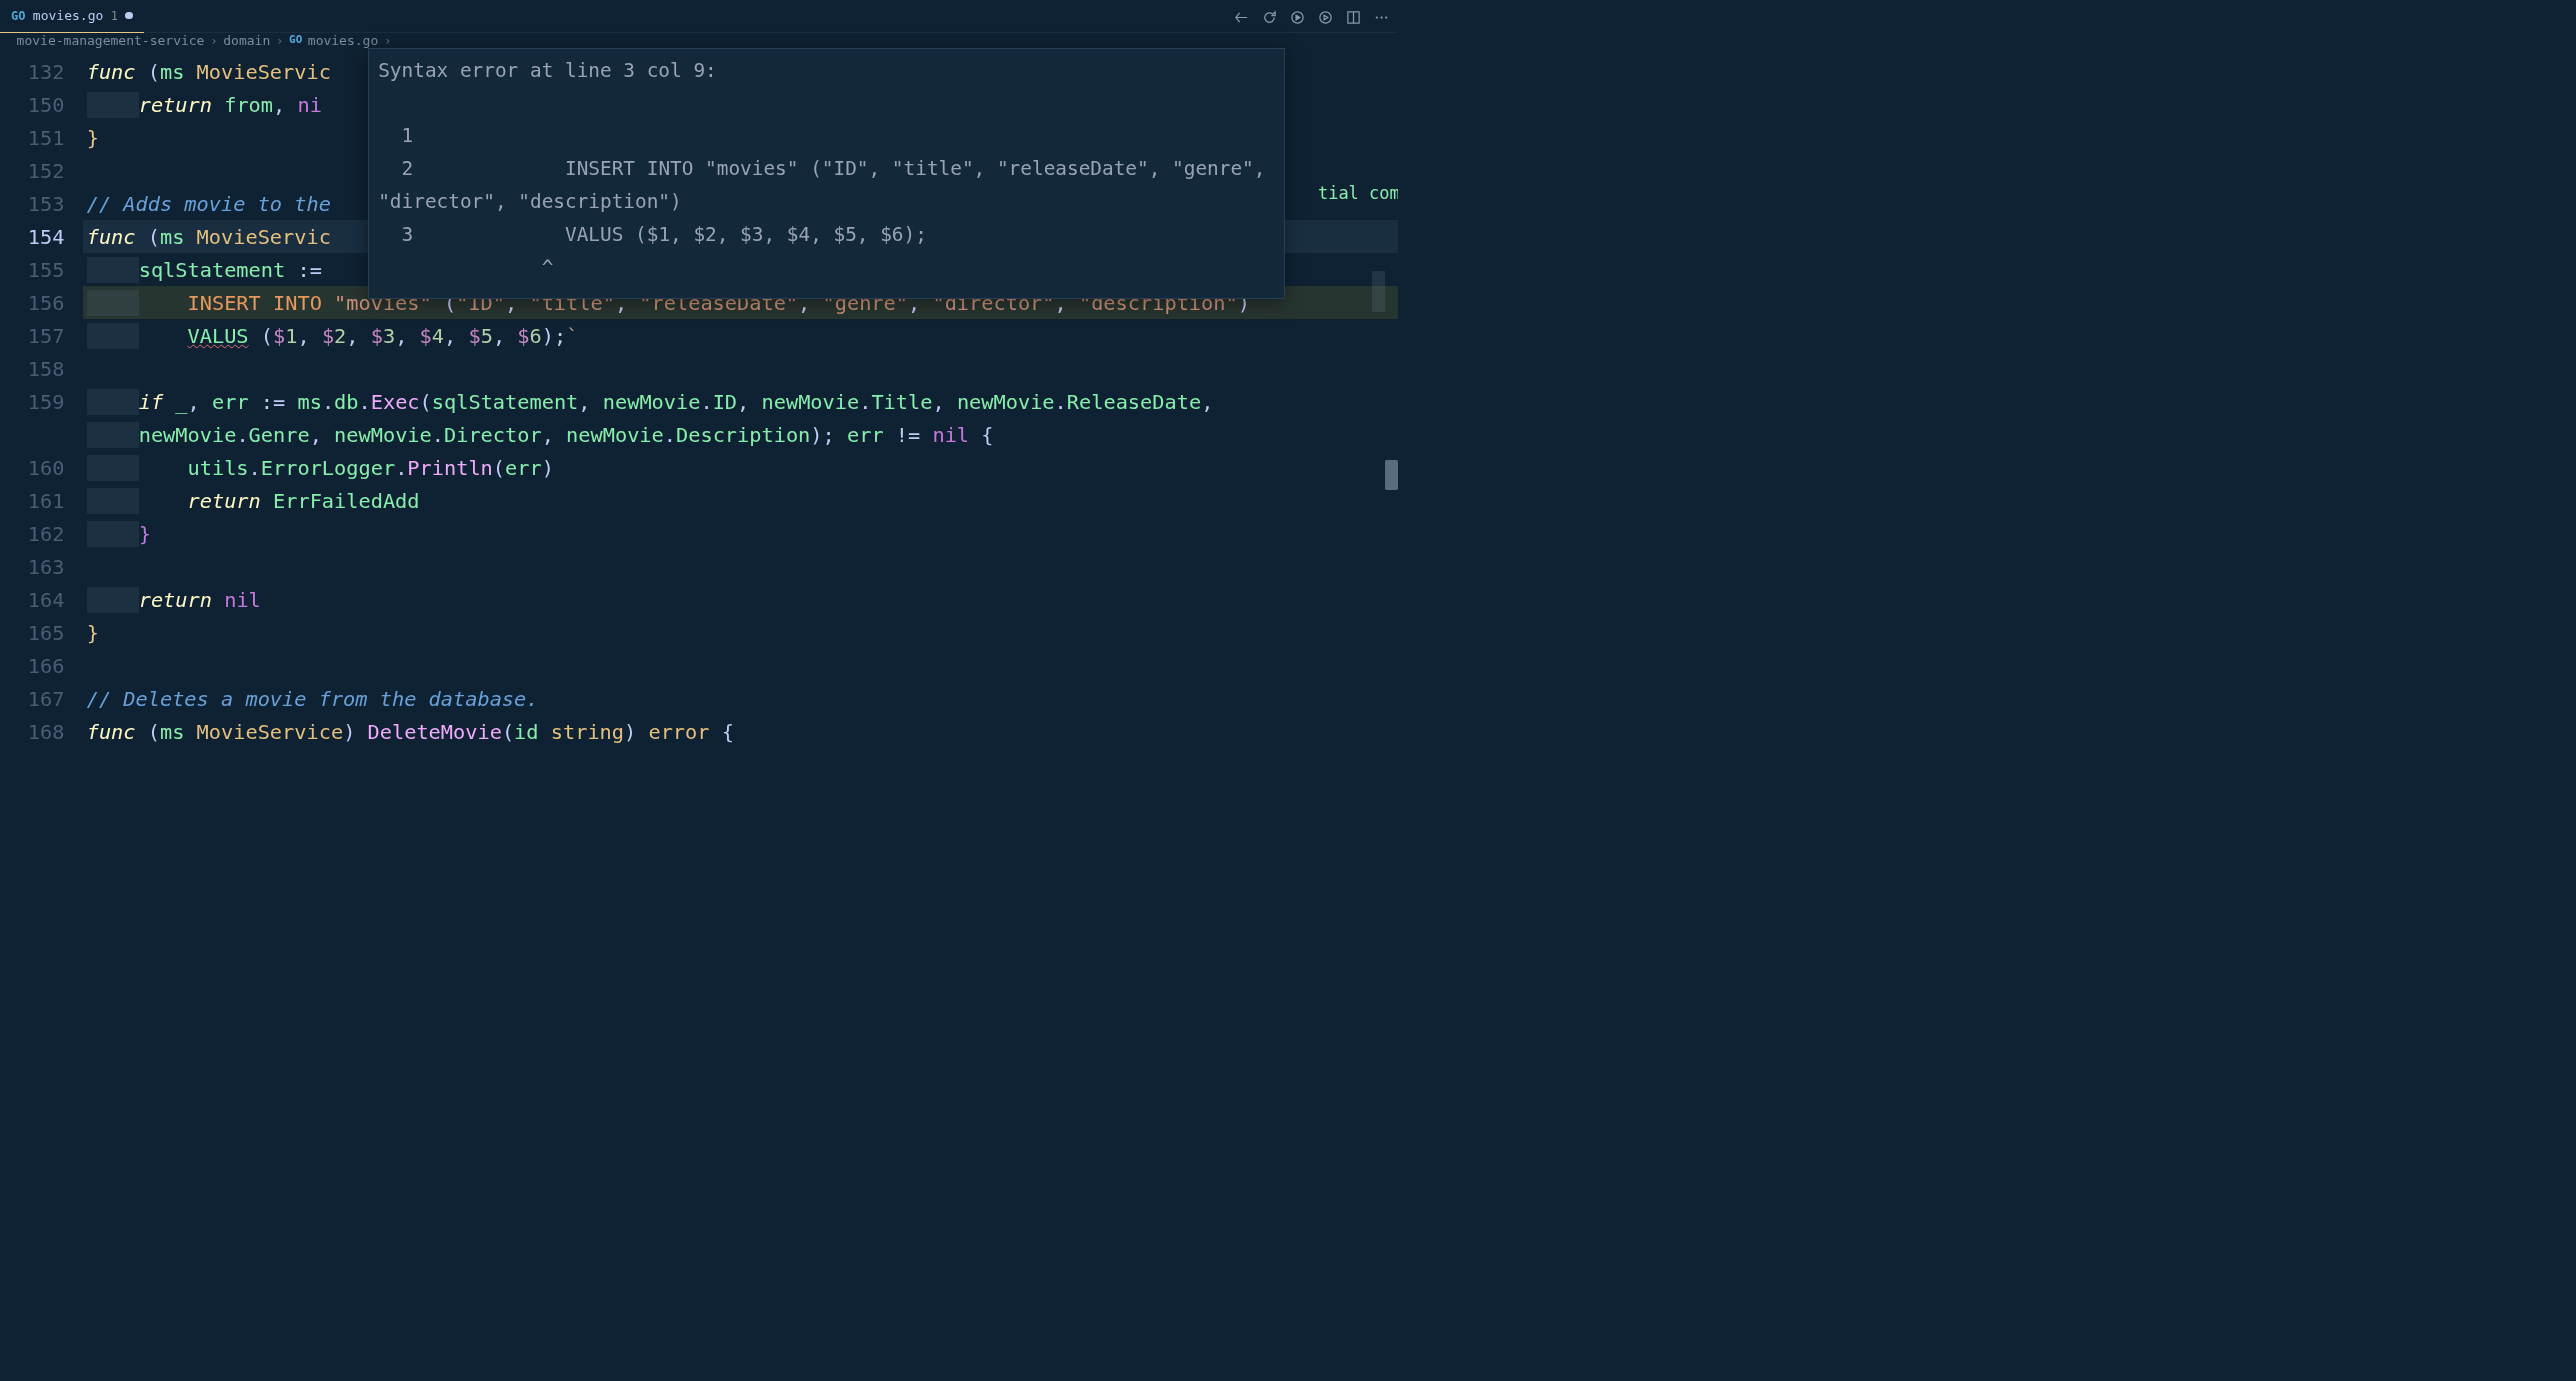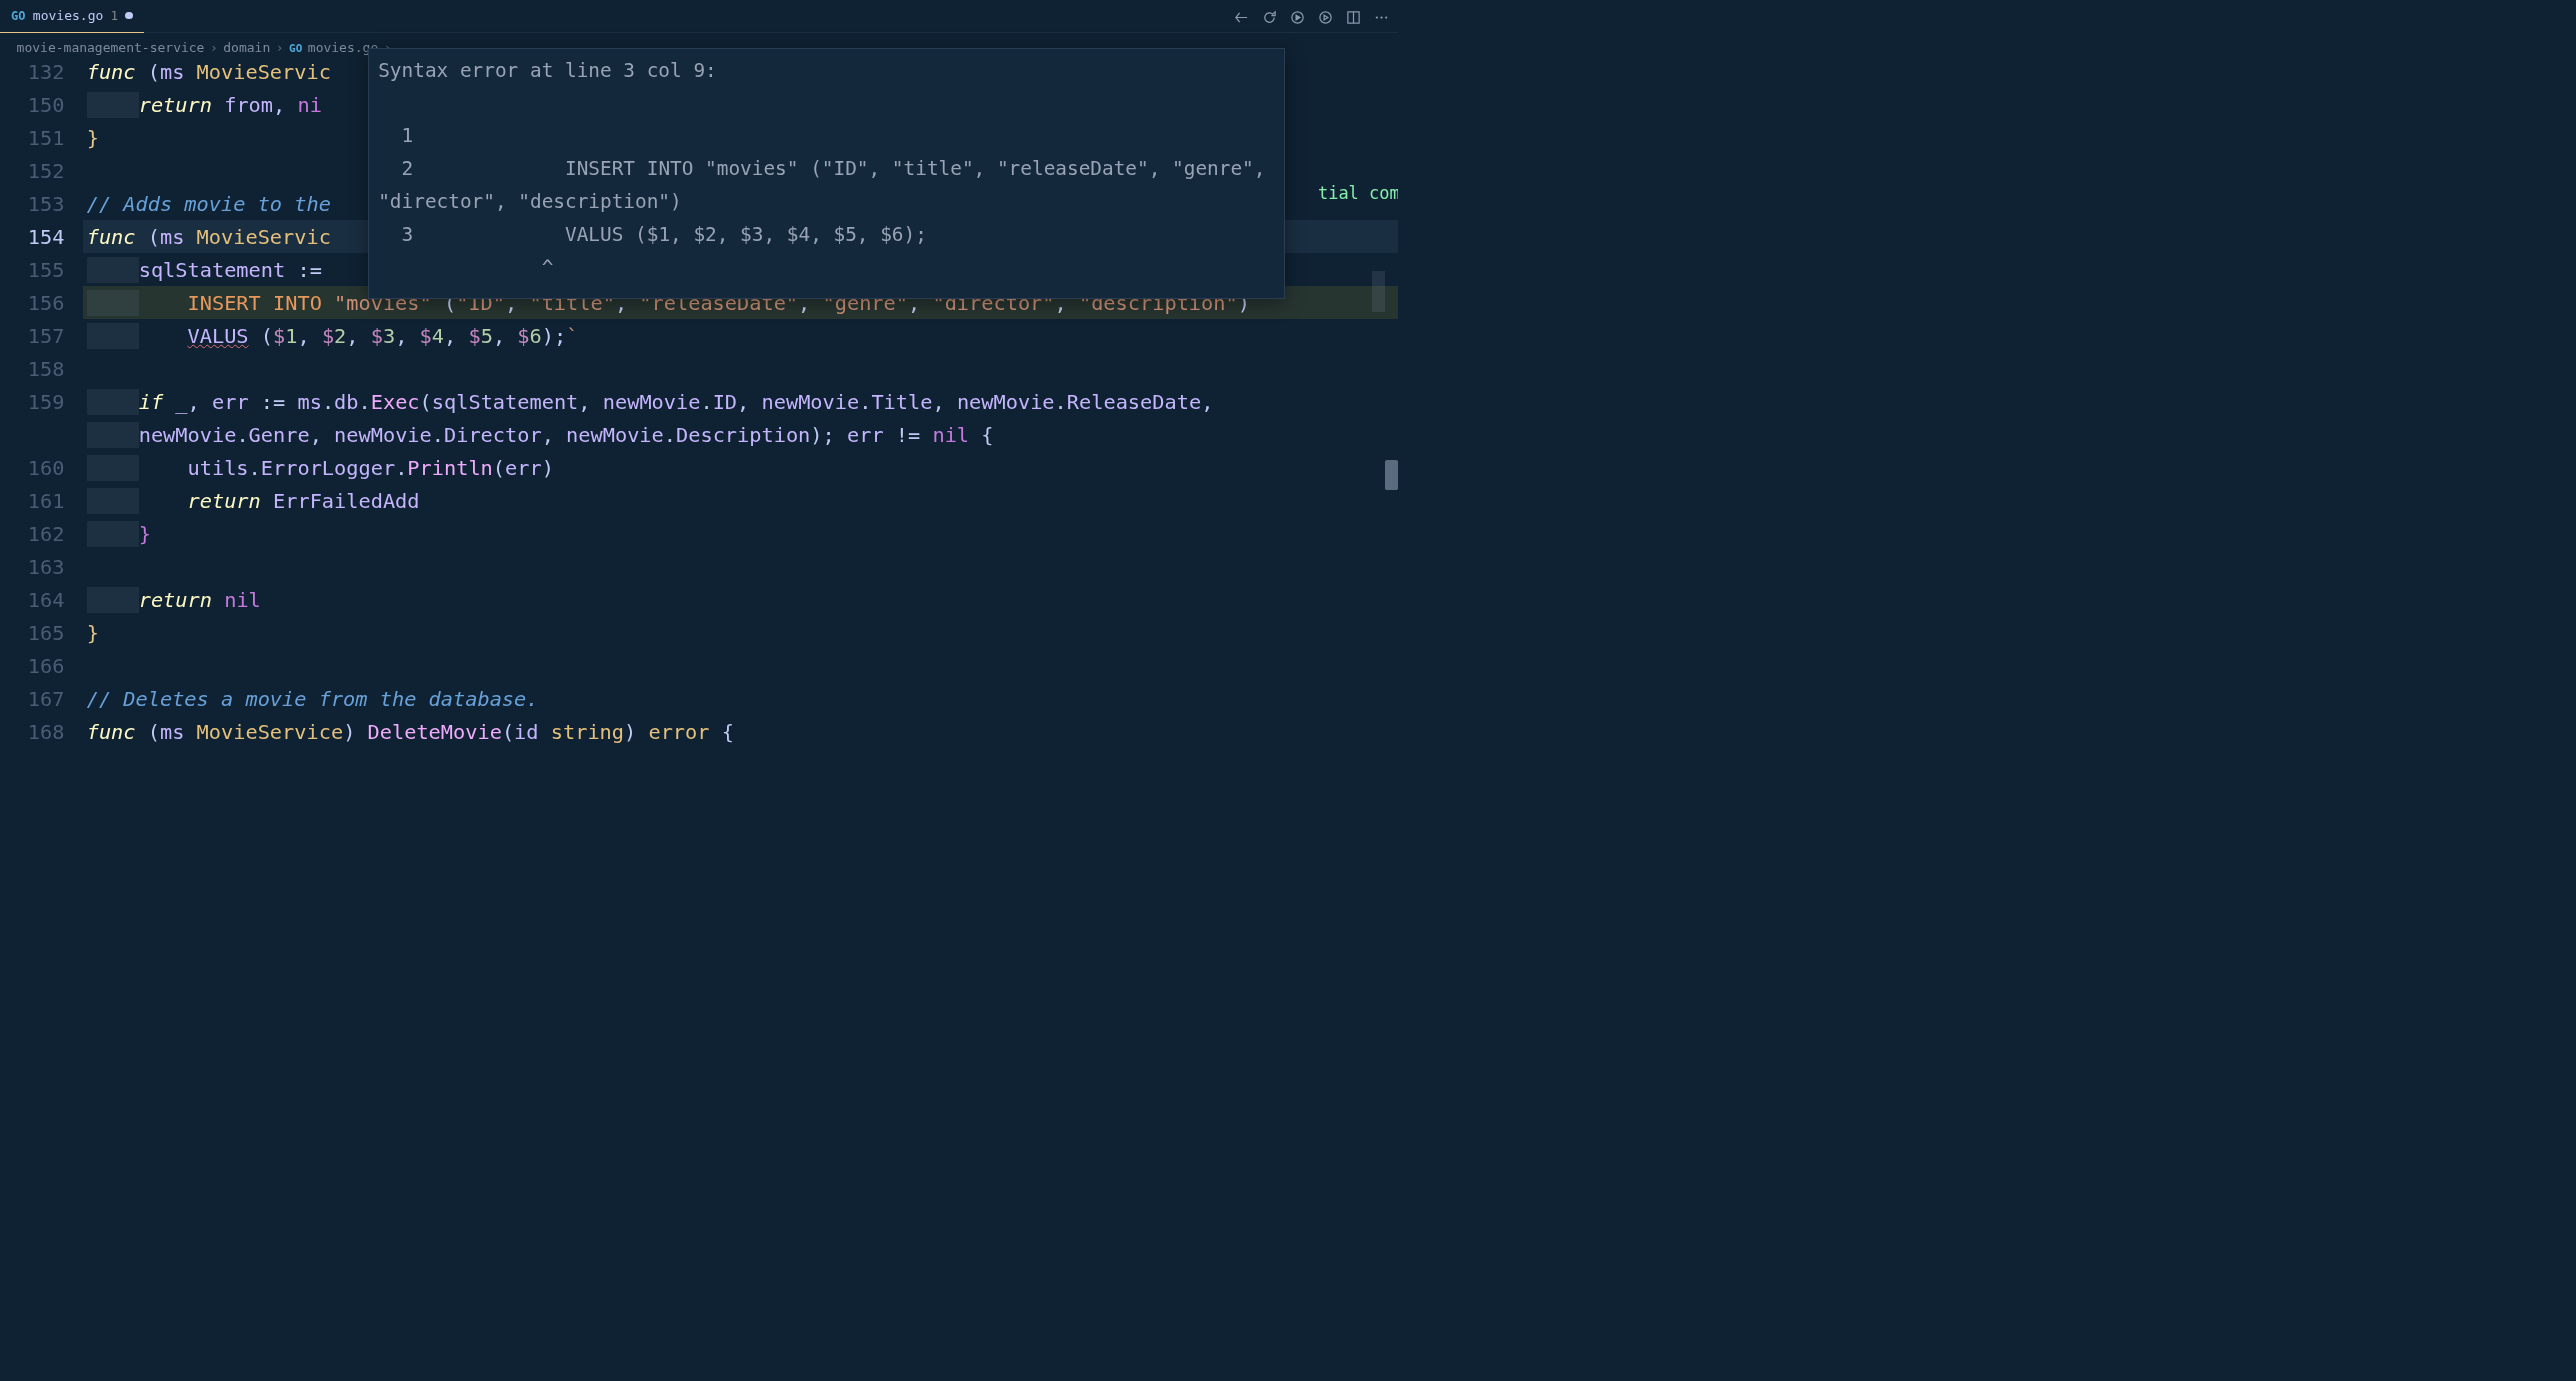"movie-management-service" .breadcrumb { align-items: flex-end -> flex-start }
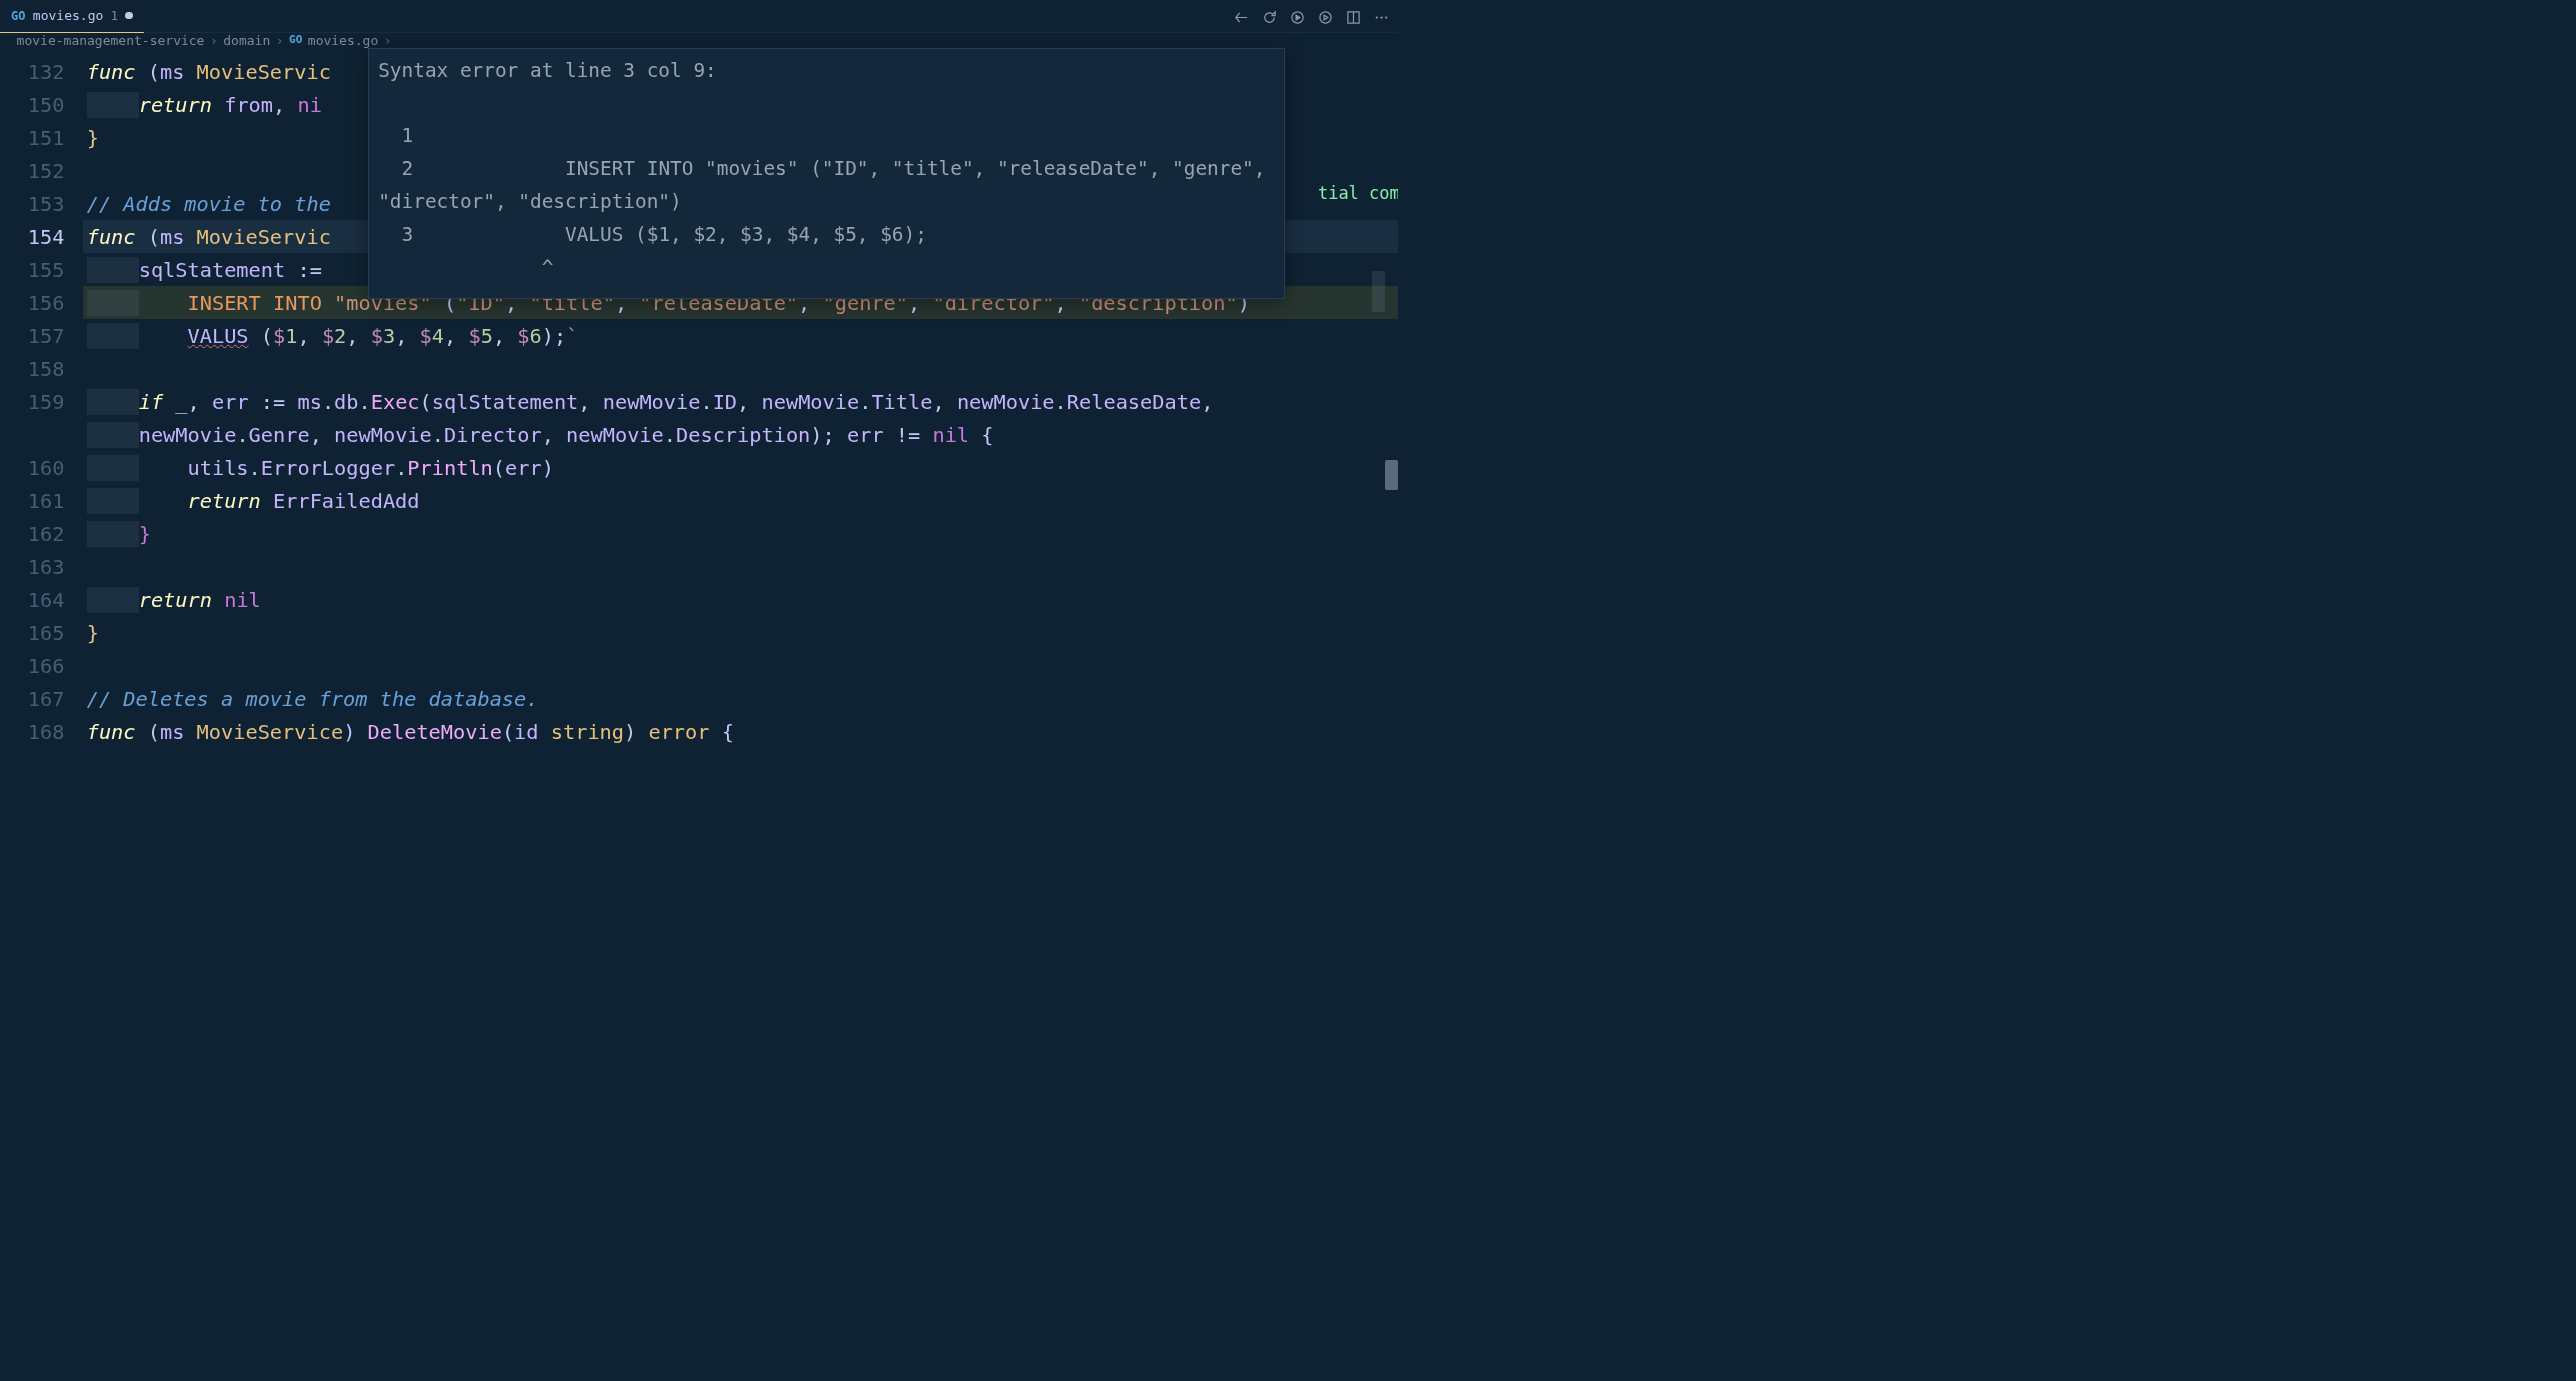"ms" .id { color: #c4b5fd -> #86efac }
